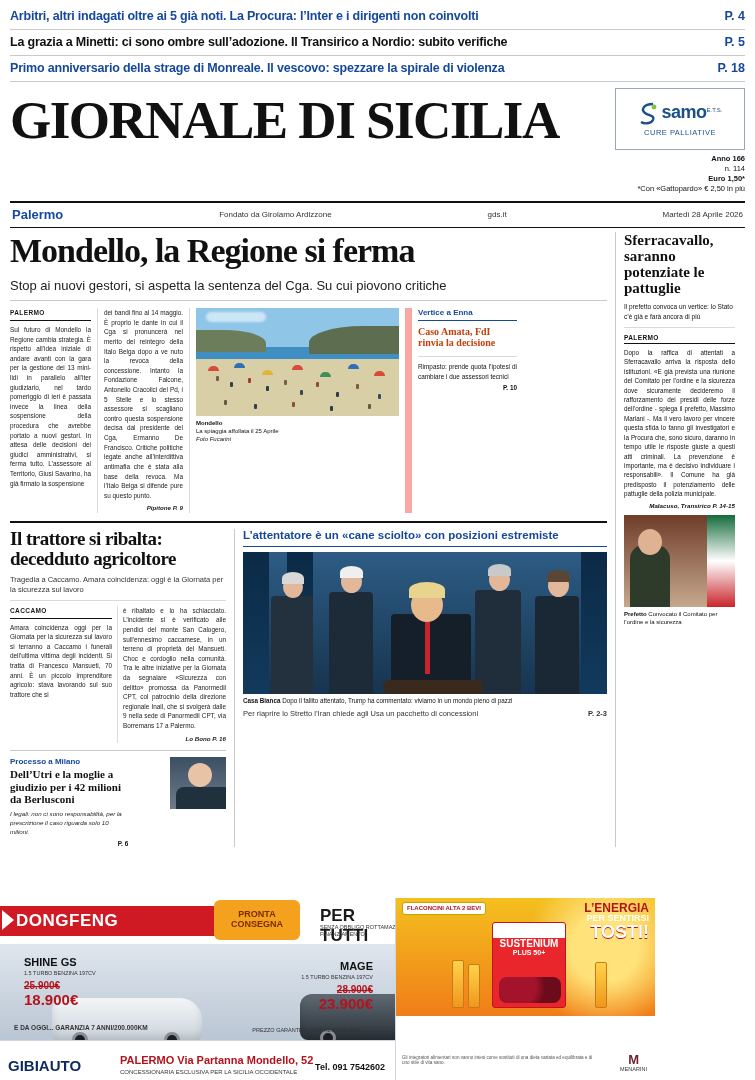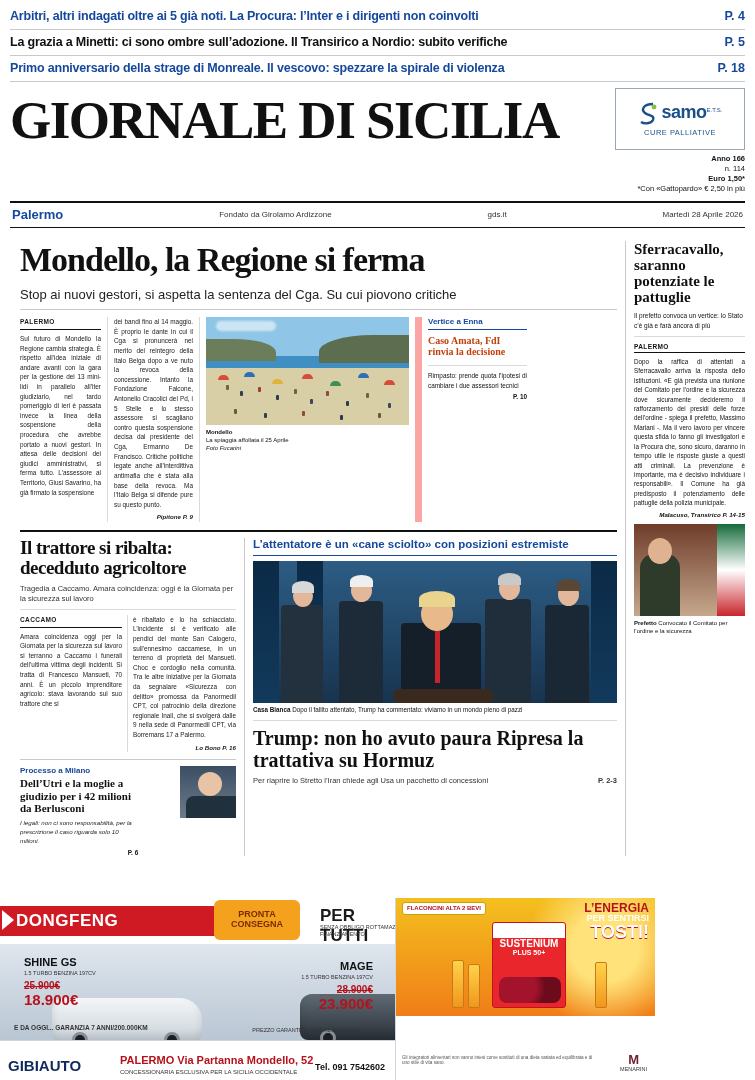"Mondello, la Regione si ferma" .content { justify-content: flex-end -> none; margin-top: 13px -> 4px }
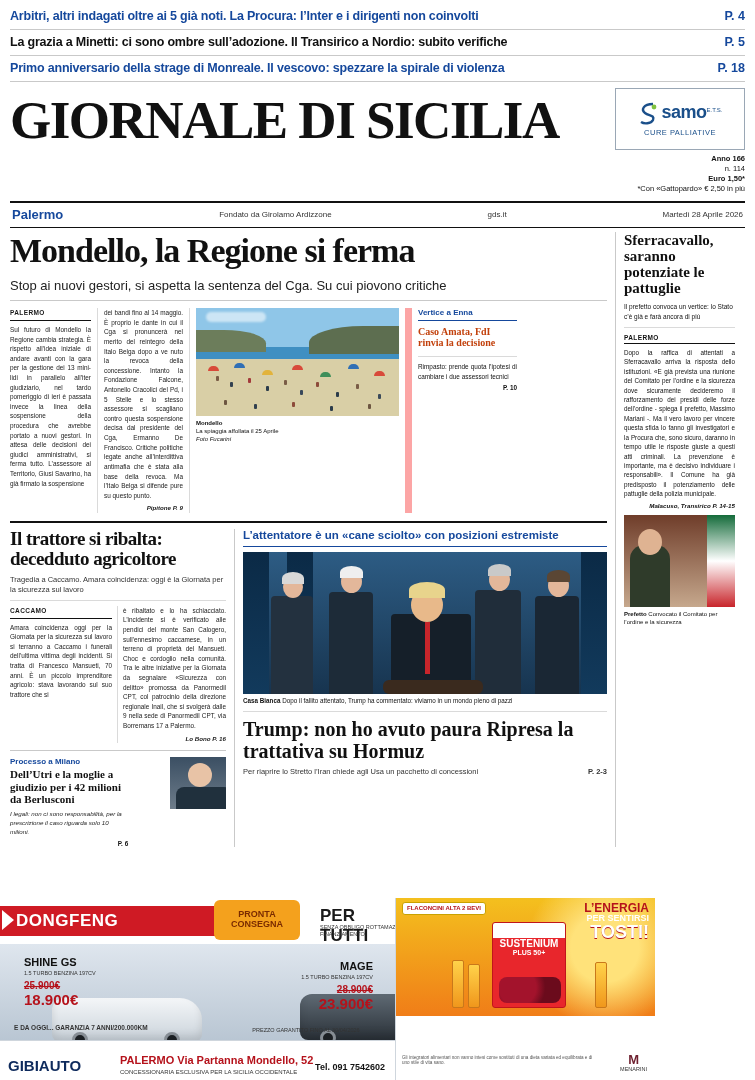"Trump: non ho avuto paura" div.h2big { html: <div>Trump: non ho avuto paura Ripresa la trattativa su Hormuz</div> -> none }
